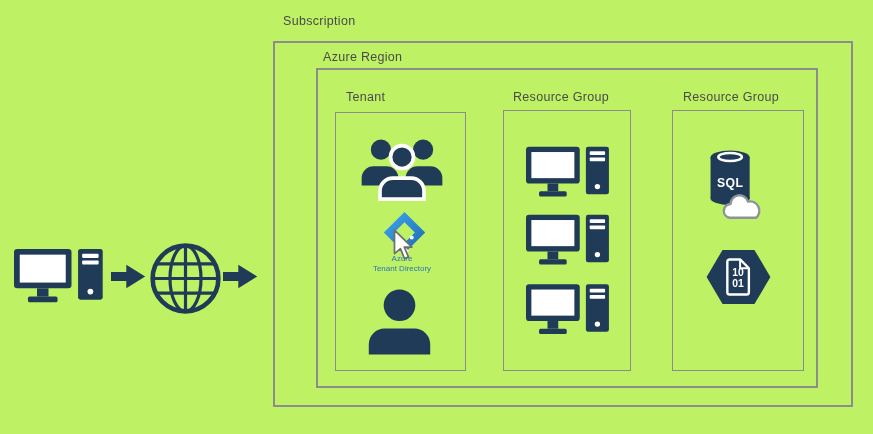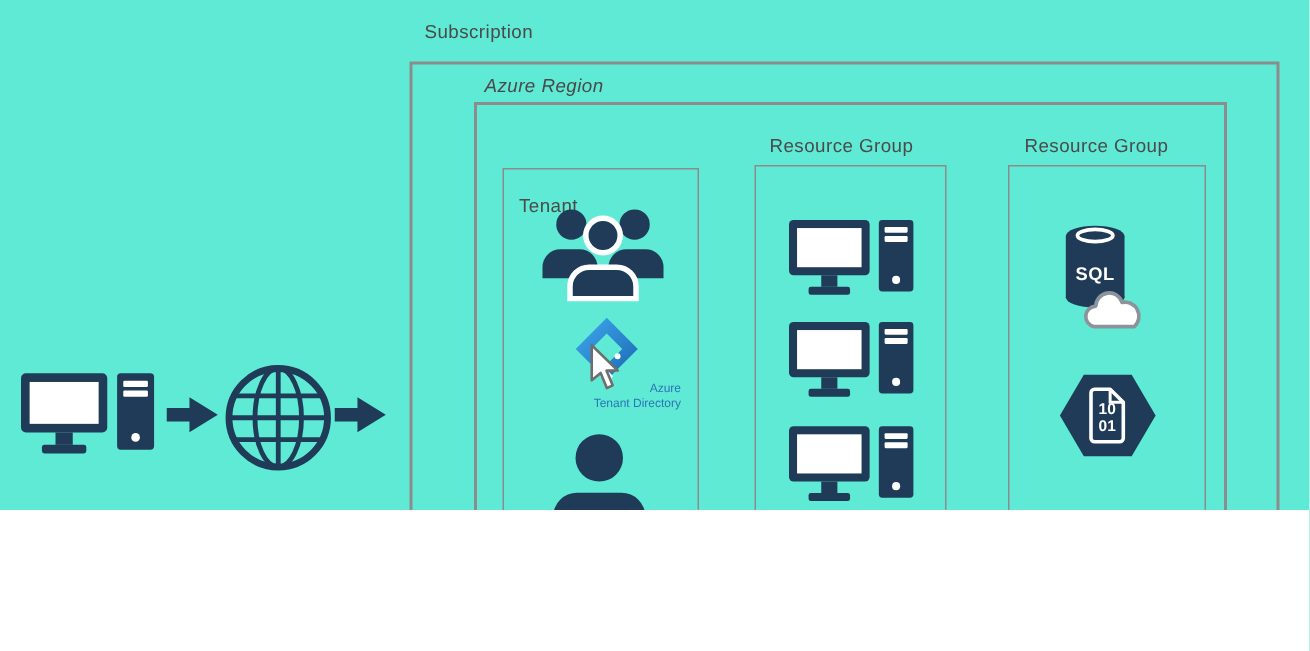"Subscription" .stage { background: #5eead4 -> #bef264; height: 340px -> 434px }
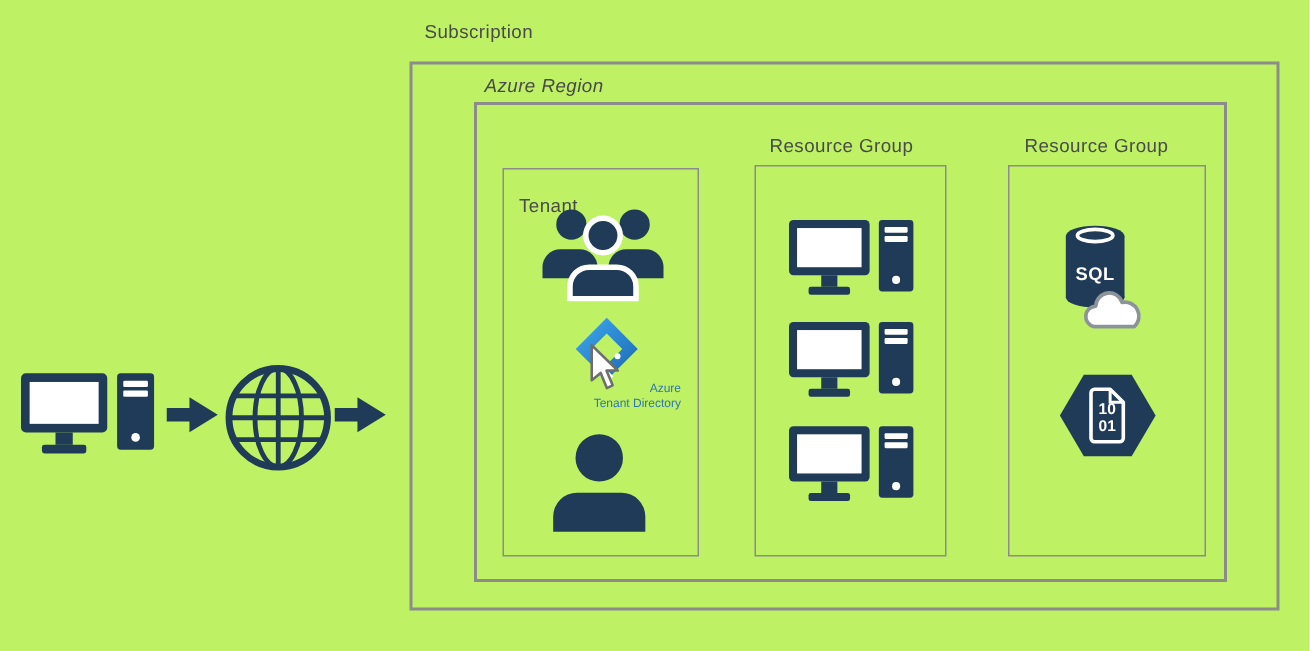"Azure Region" #lbl-region { font-style: italic -> none }
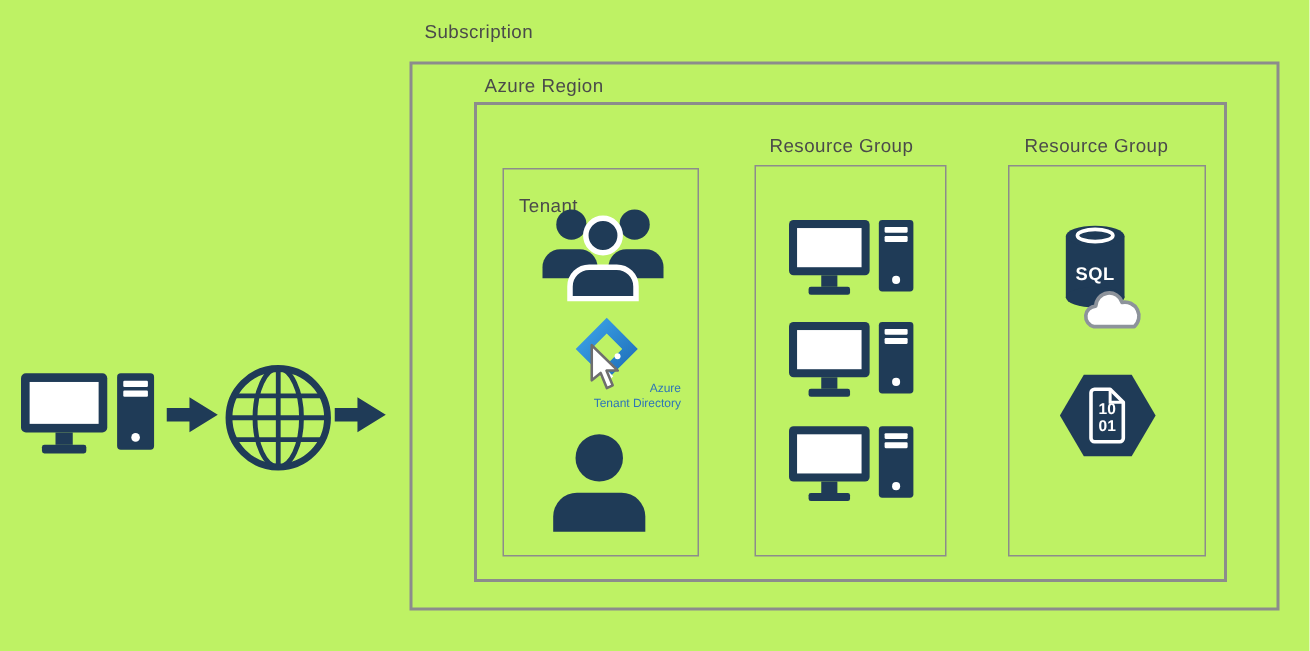"Tenant" #lbl-tenant { margin-top: 40px -> none }
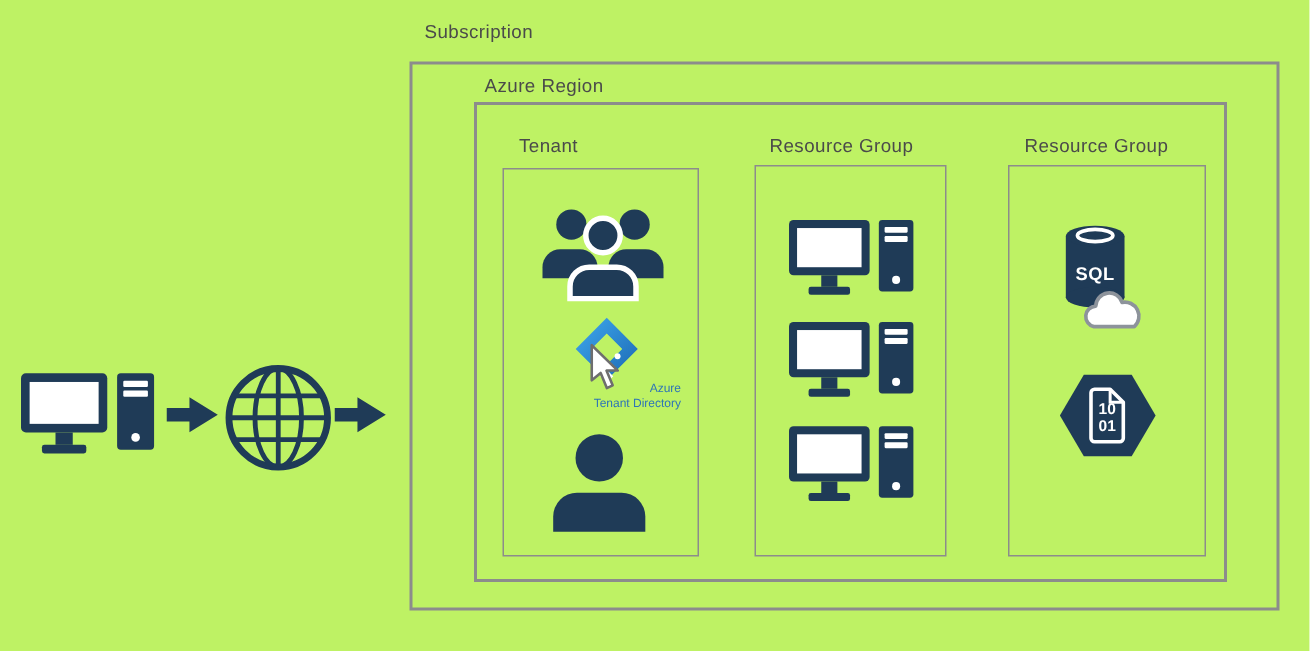"Azure" #caption-aad { text-align: right -> center }
